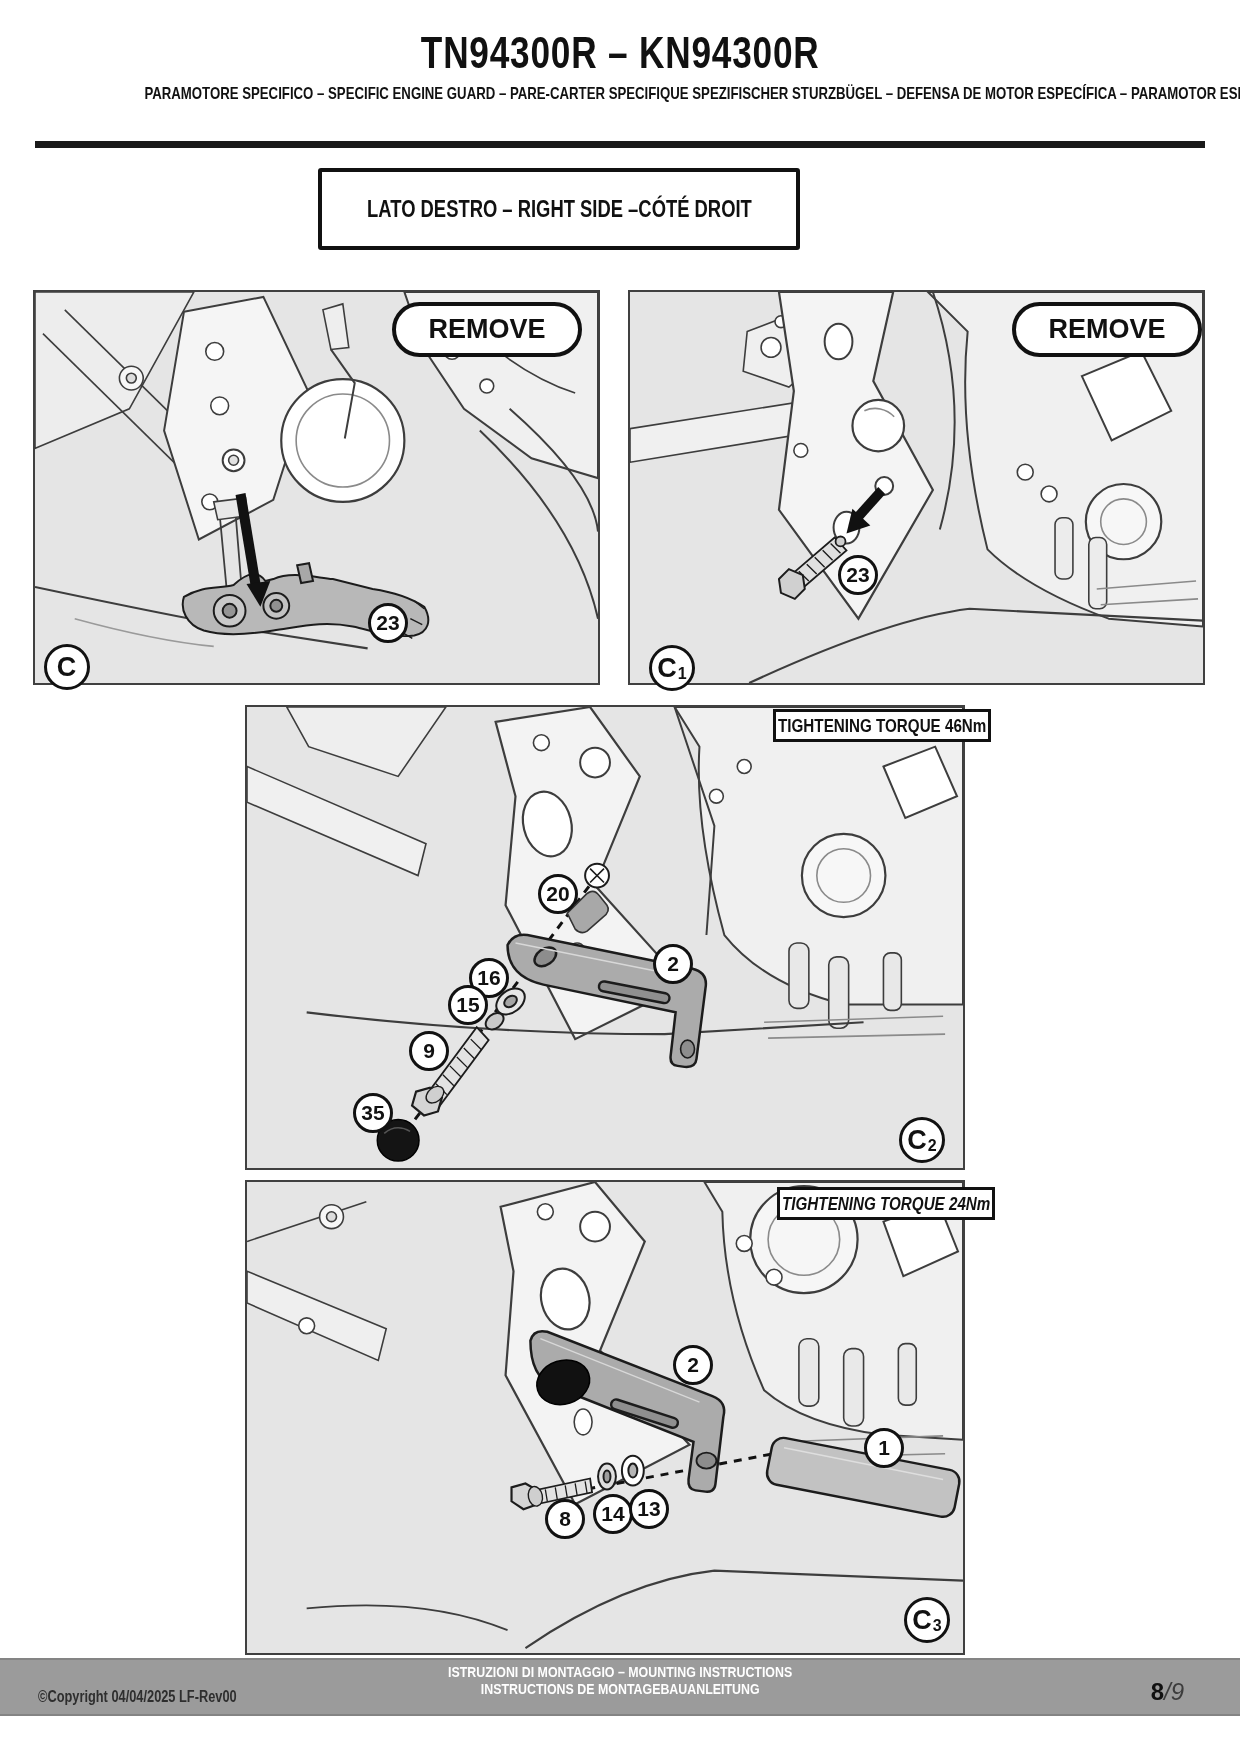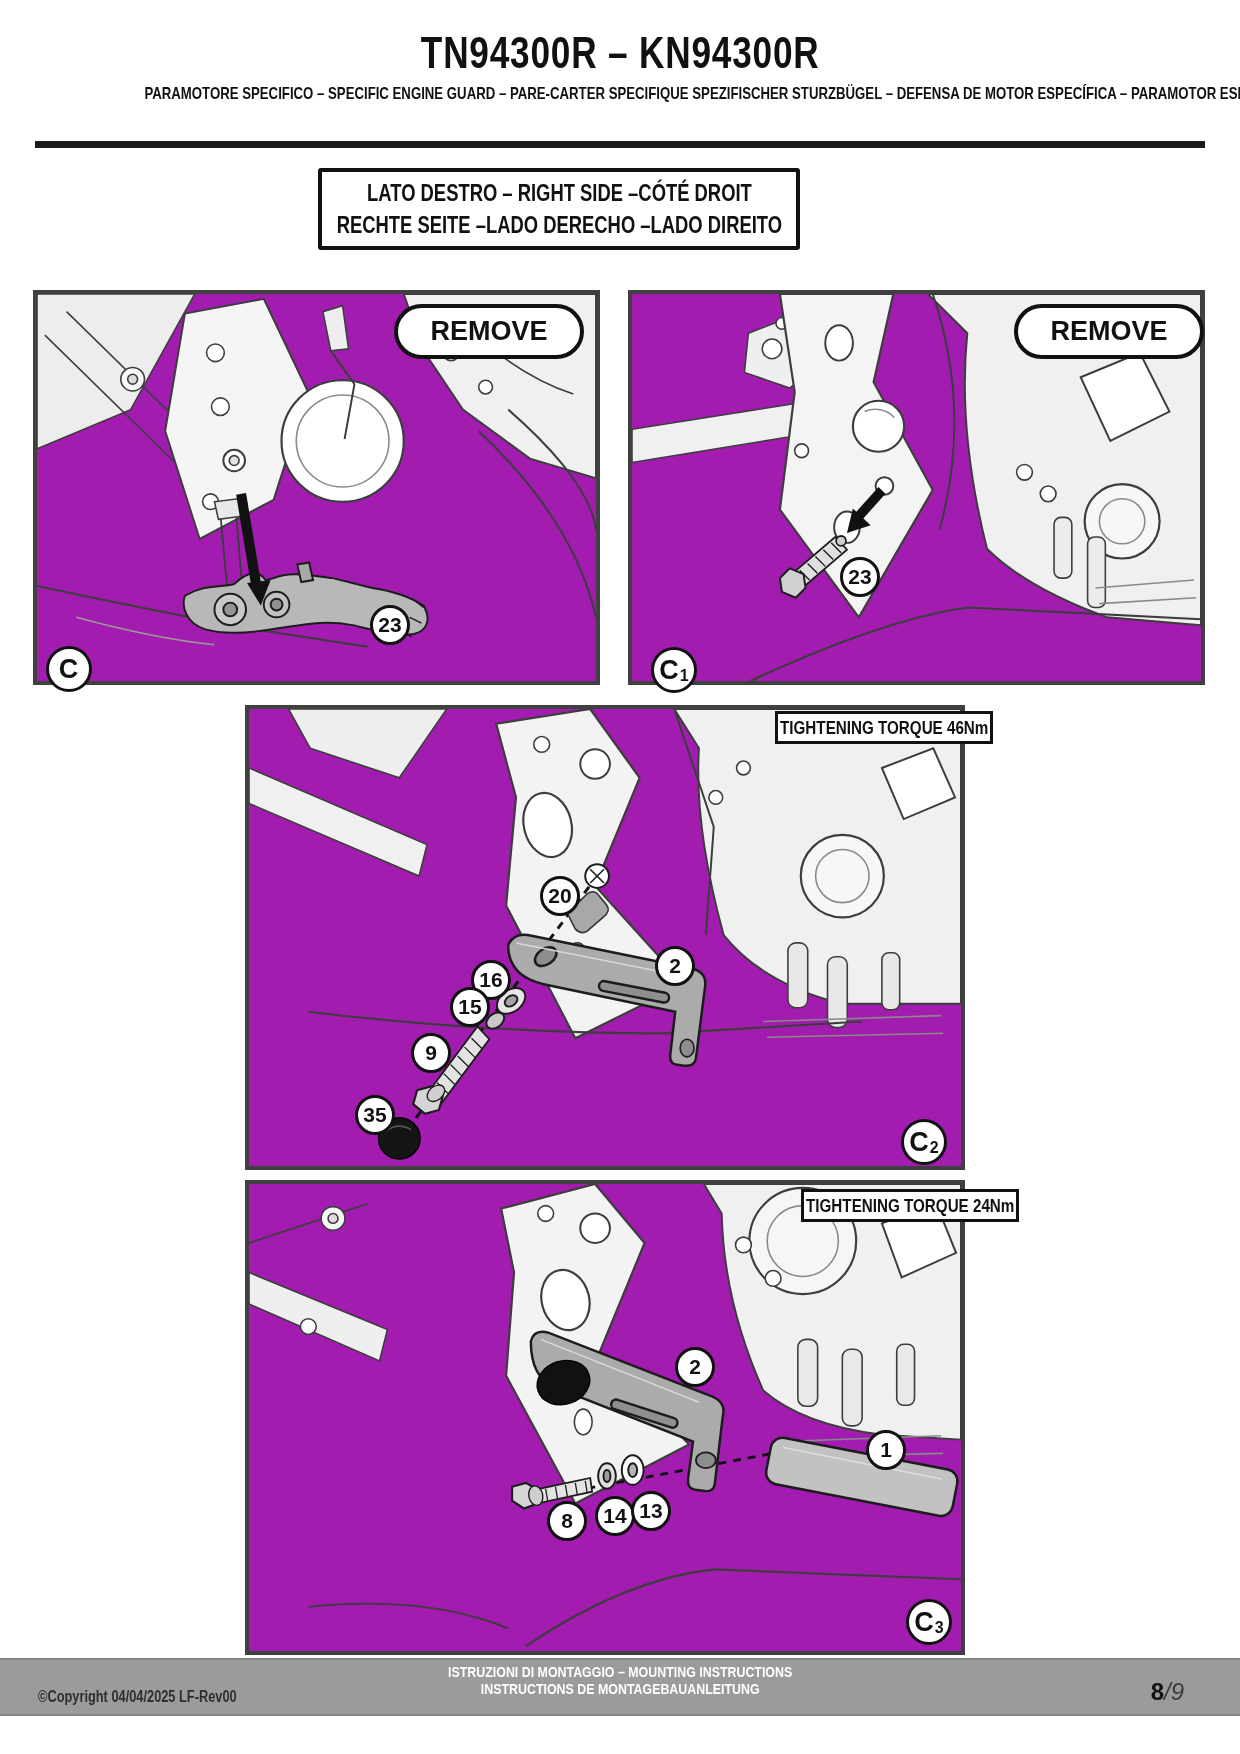"RECHTE SEITE –LADO DERECHO –LADO" div { html: <div><span>RECHTE SEITE –LADO DERECHO –LADO DIREITO</span></div> -> none }
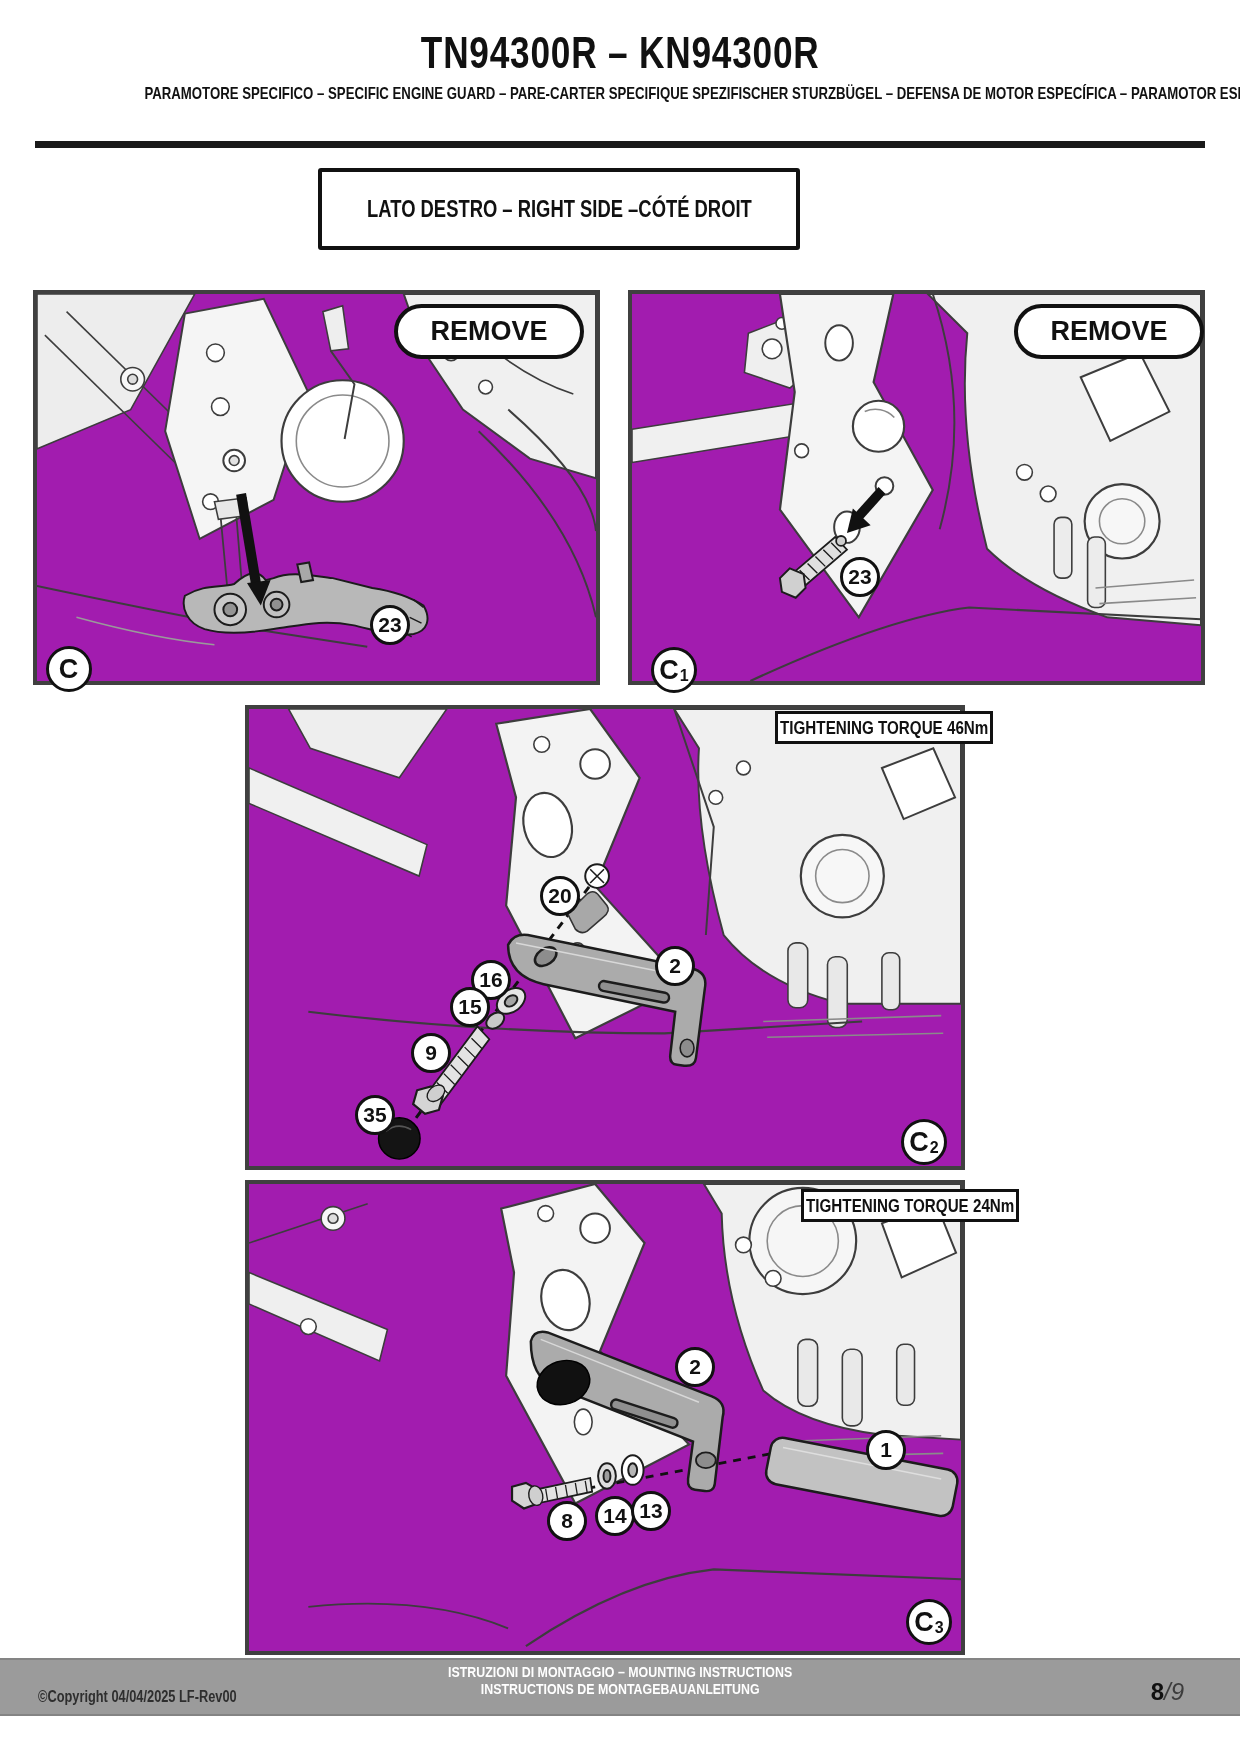"REMOVE" .panel { background: #a21caf -> #e5e5e5; border: 4px solid #404040 -> 2px solid #404040 }
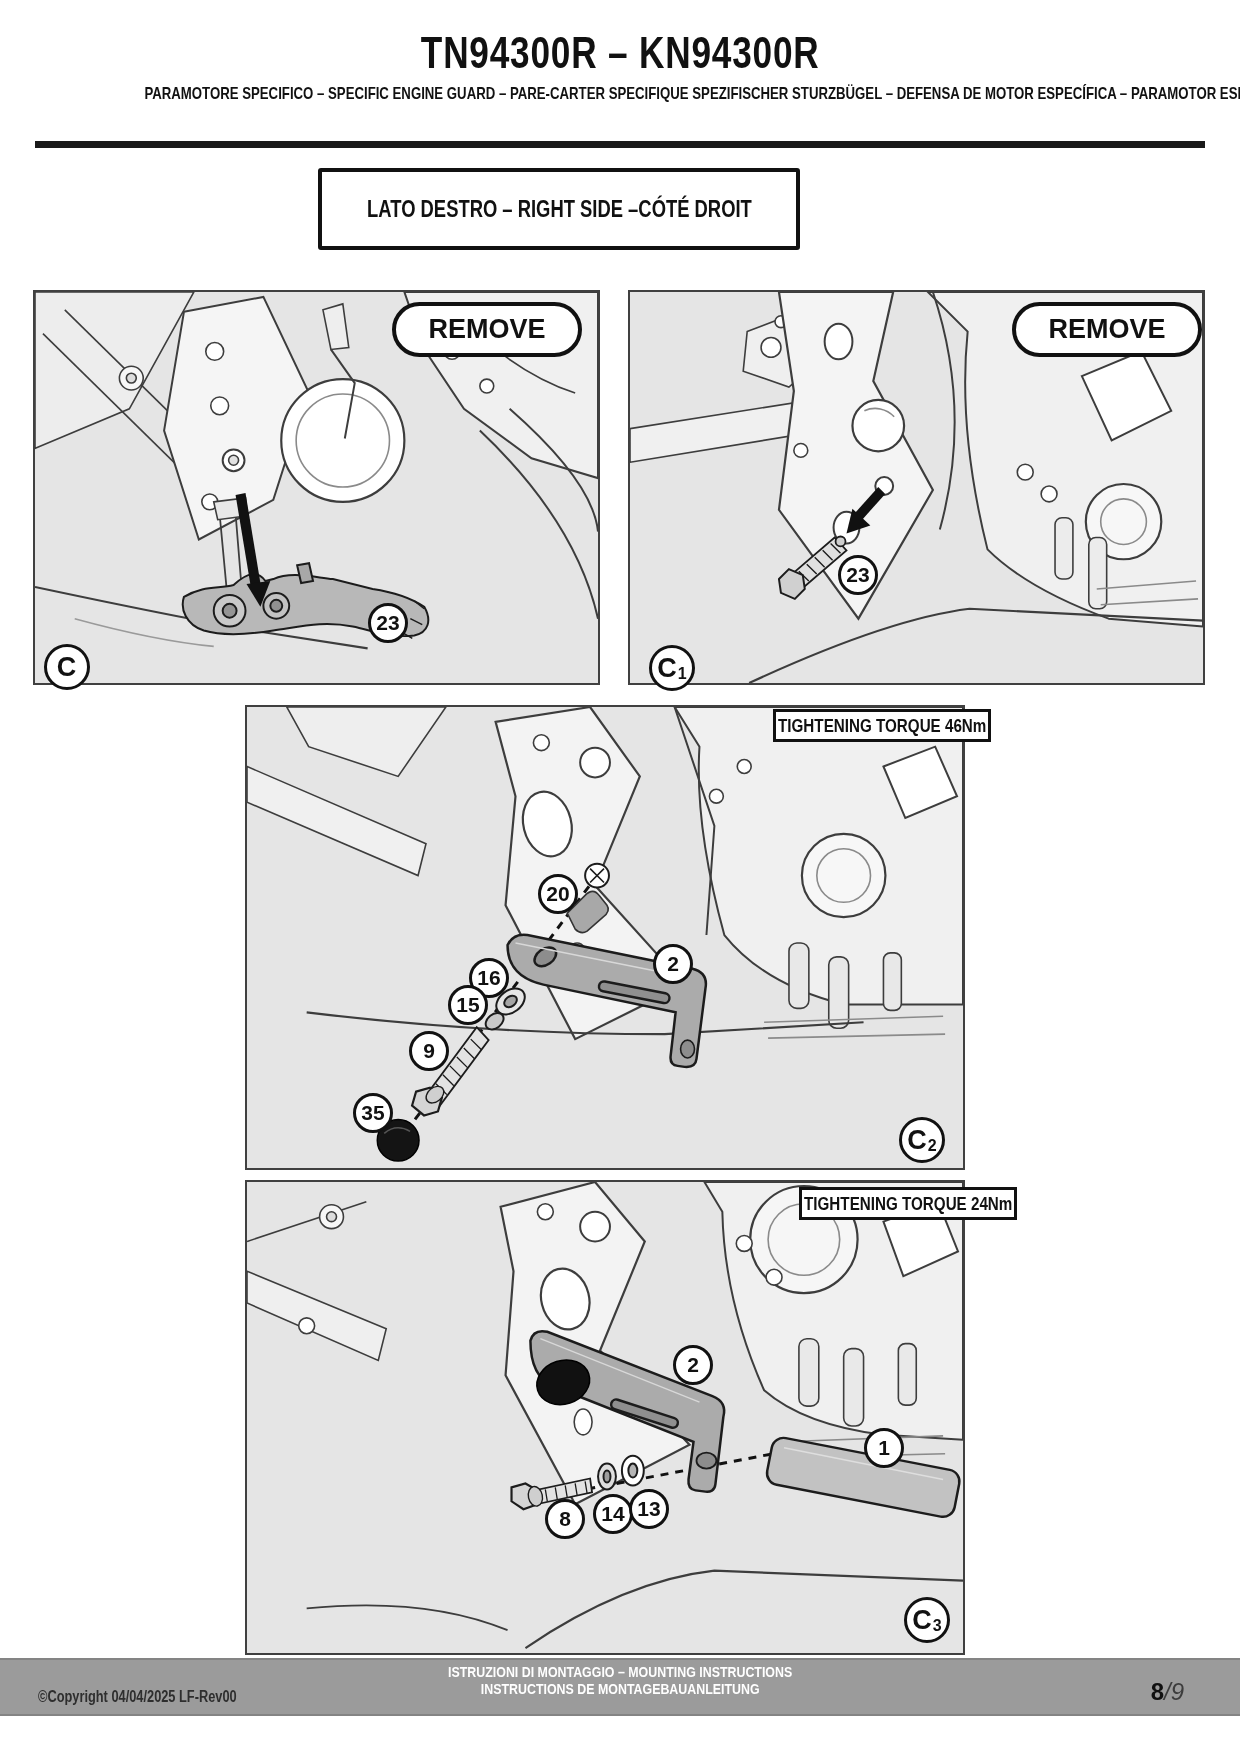"TIGHTENING TORQUE 24Nm" div.torque { font-style: none -> italic; left: 526px -> 504px }
